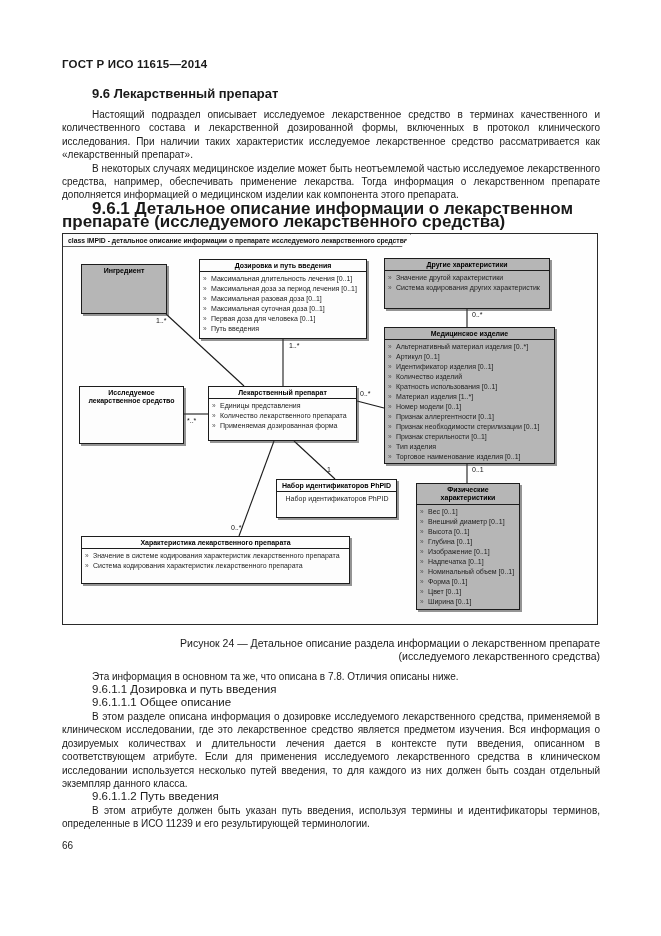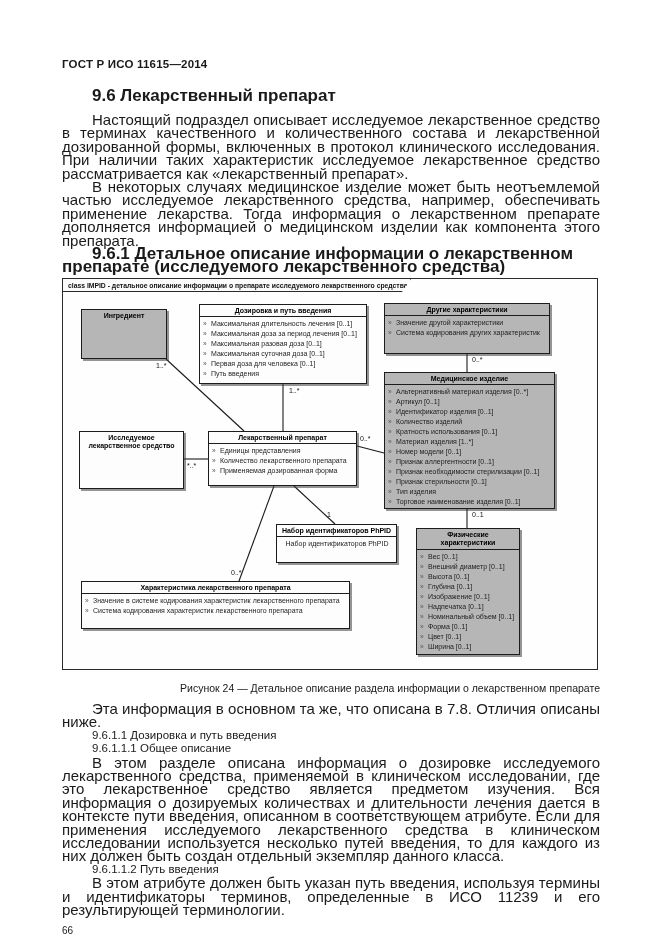"9.6 Лекарственный препарат" .h-sec { font-size: 17px -> 13px }
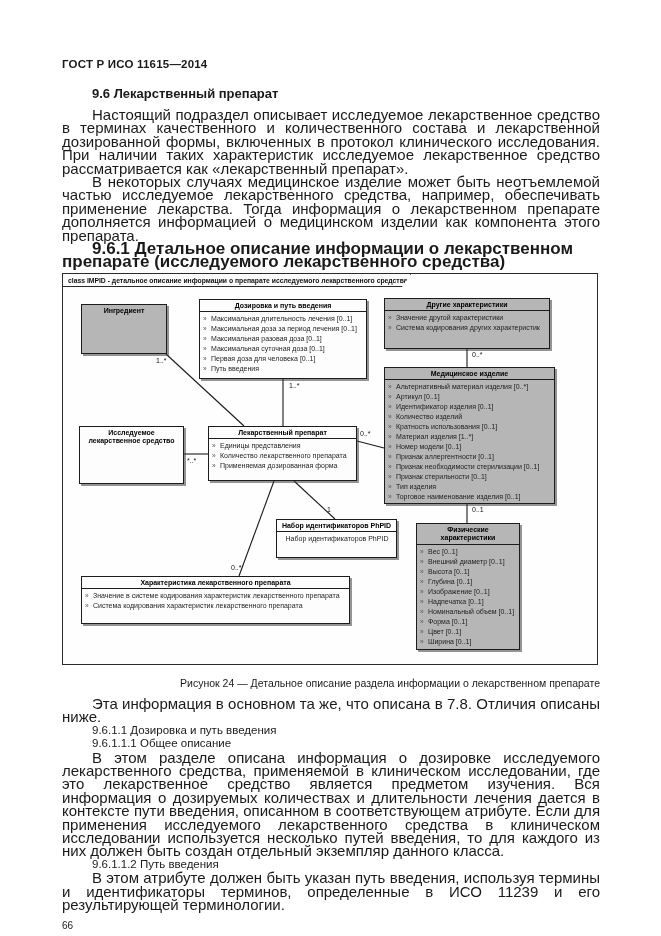"Настоящий подраздел описывает" p.body { font-size: 15px -> 10px }
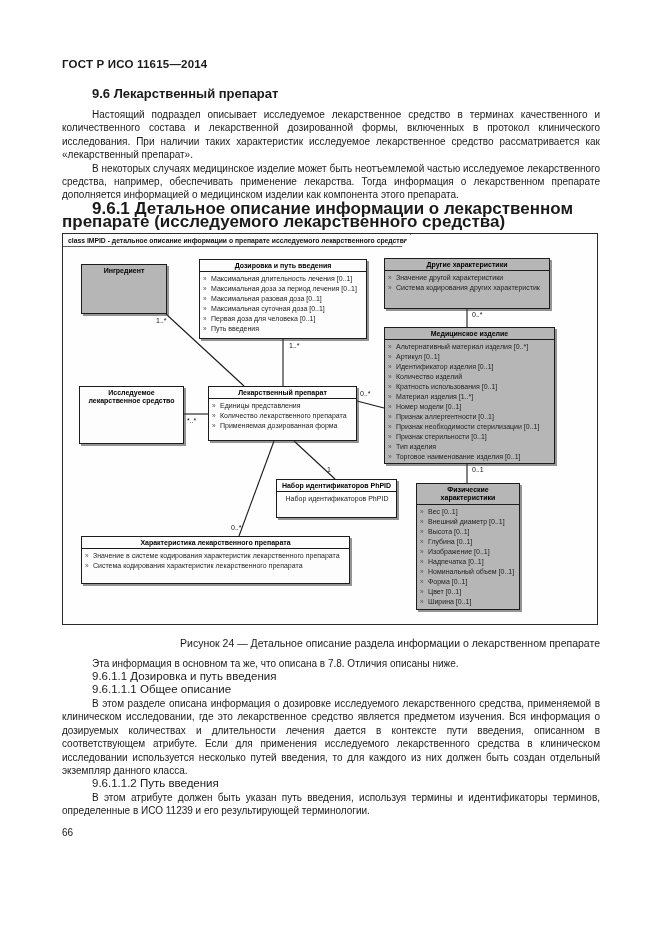"(исследуемого лекарственного средства)" div { html: none -> <div>(исследуемого лекарственного средства)</div> }
